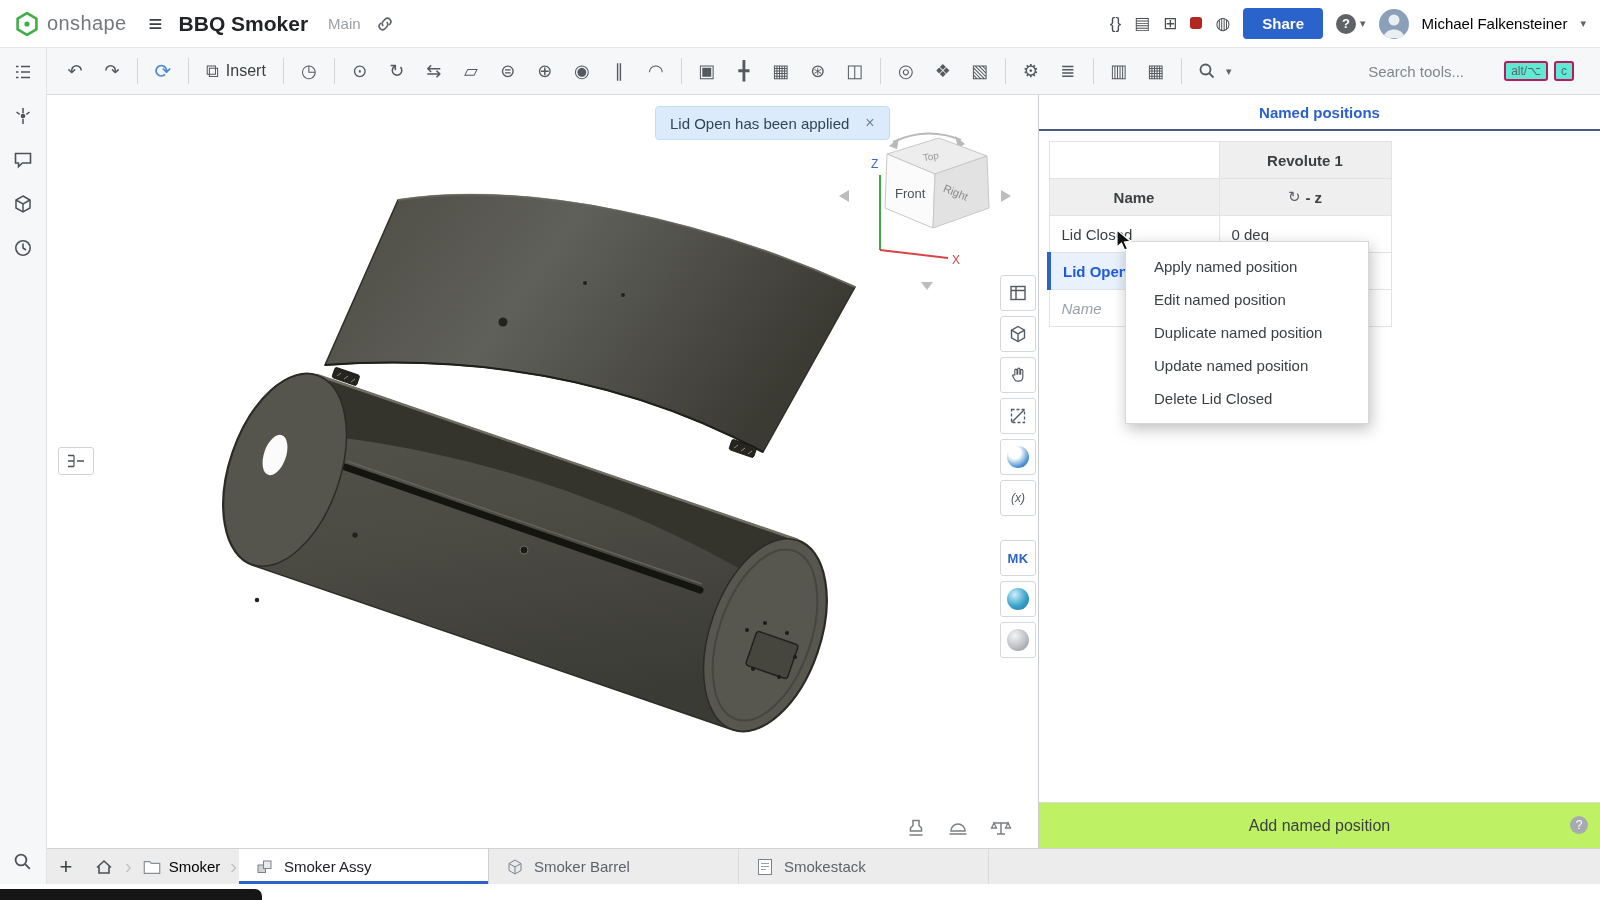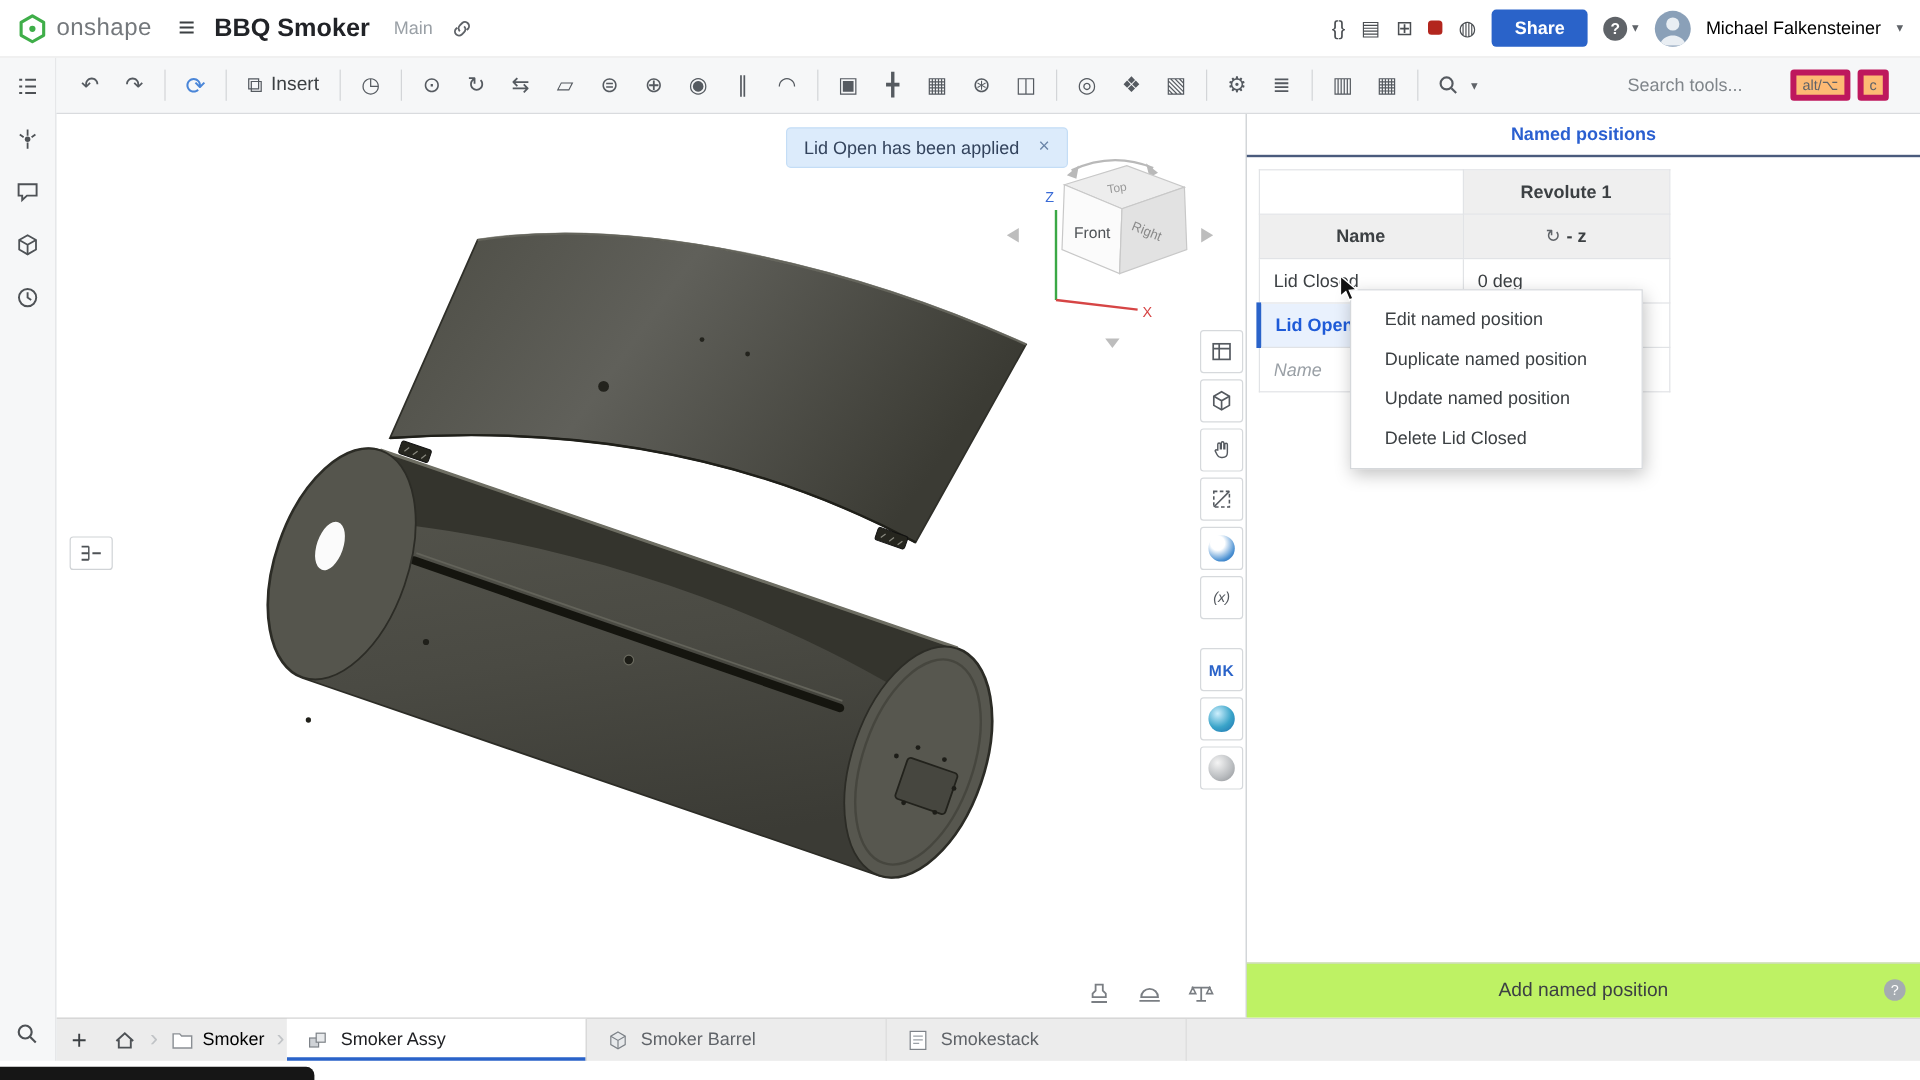"alt/⌥" .kbd { background: #fdba74 -> #5eead4; border: 5px solid #be185d -> 2px solid #be185d }
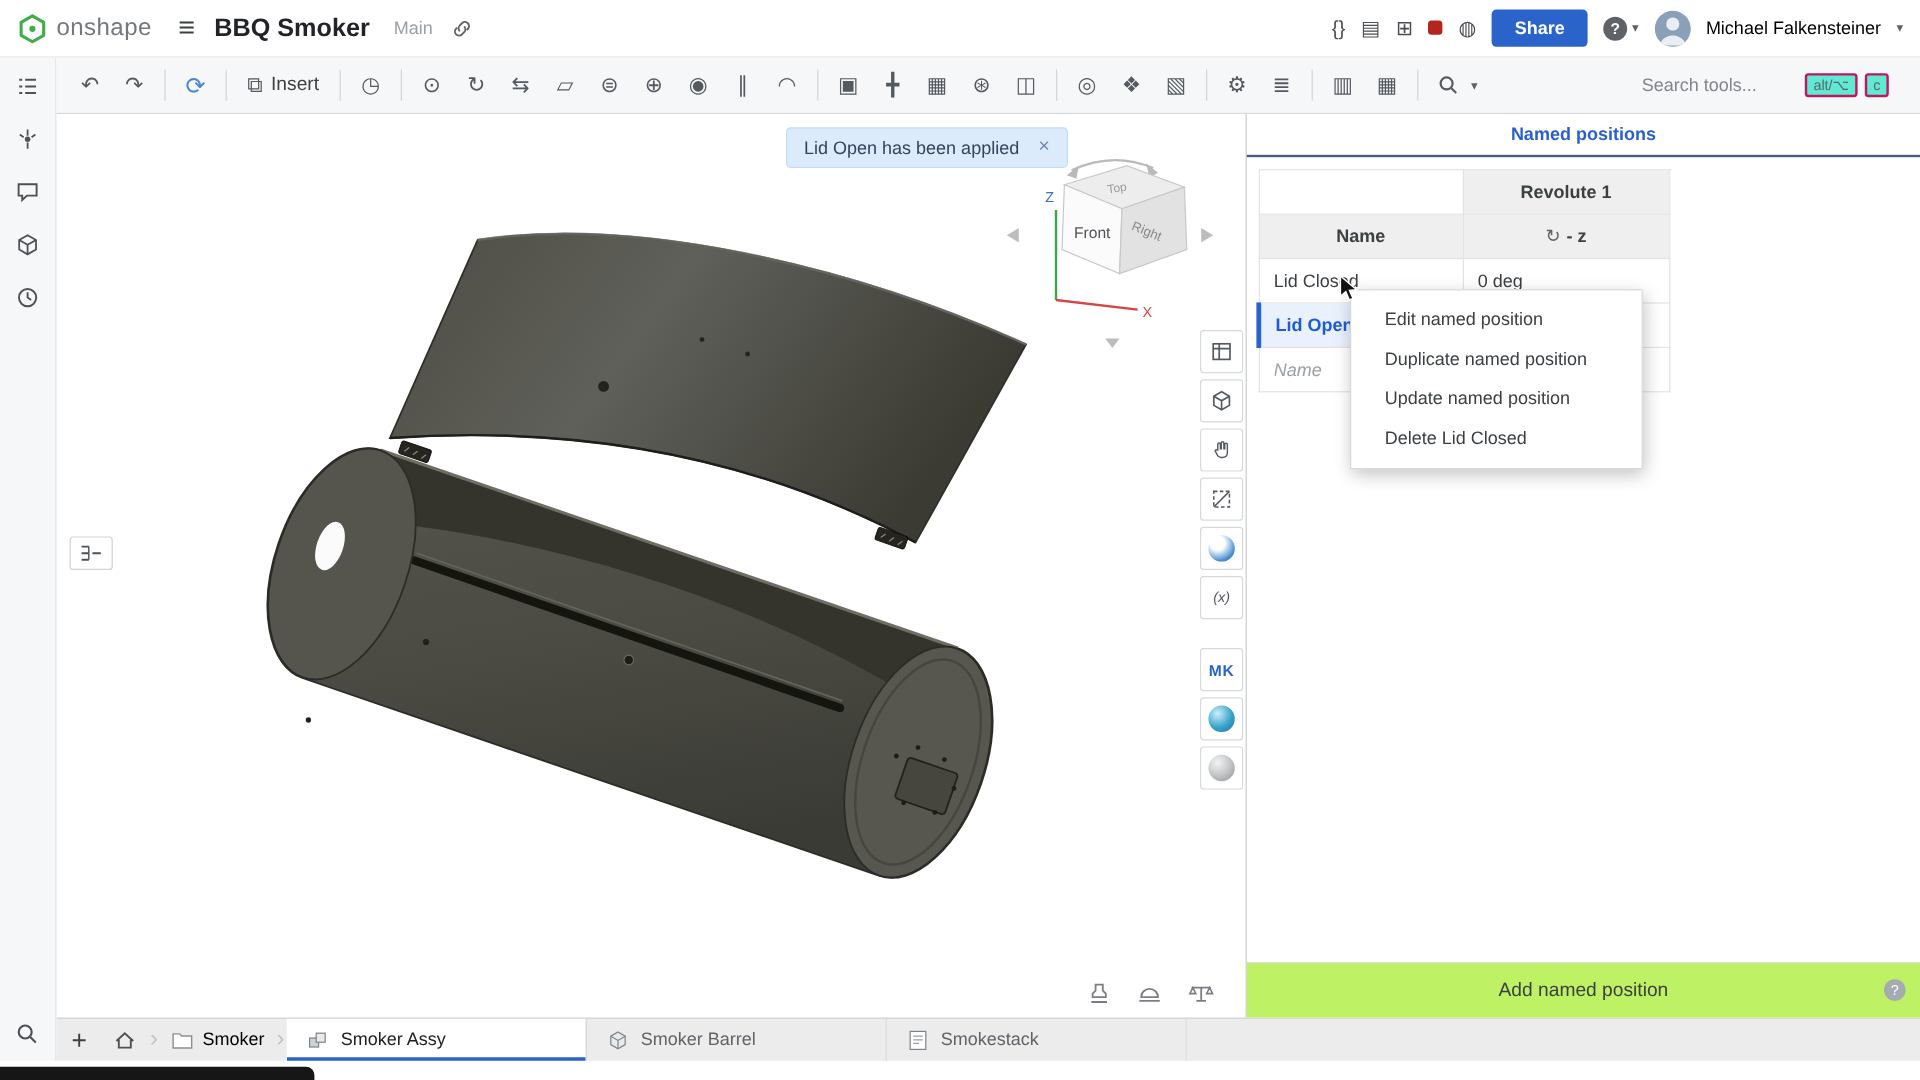"Apply named position" div.ctx-item { html: none -> <div>Apply named position</div> }
